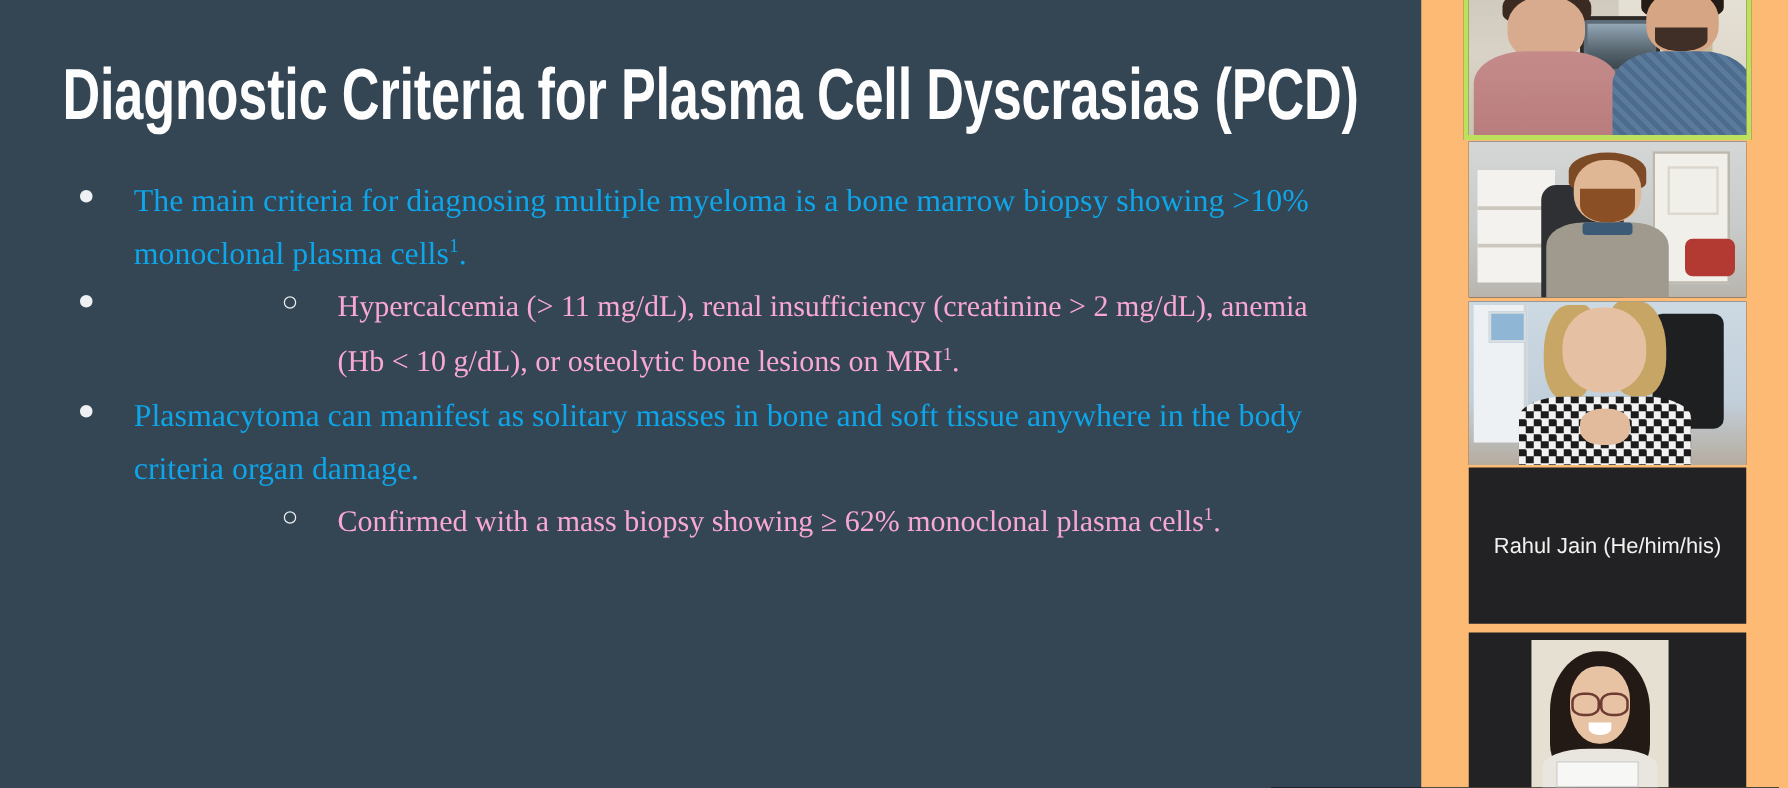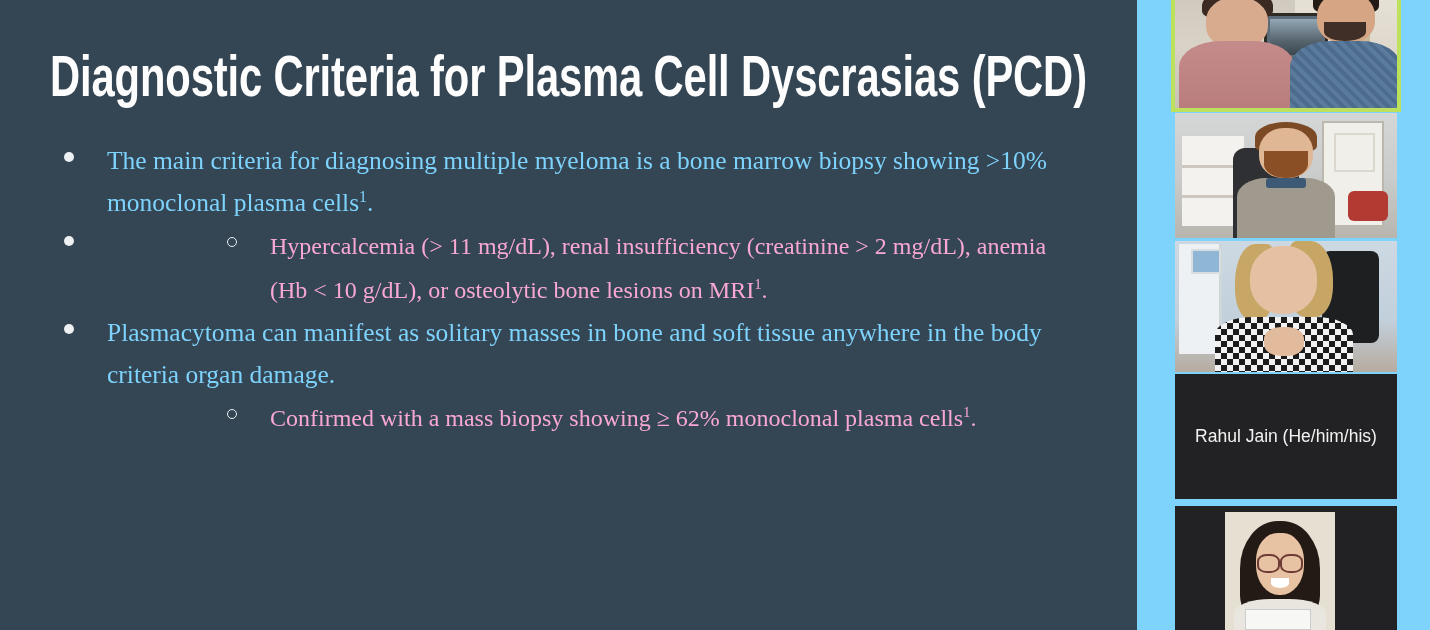"The main criteria for diagnosing" li.b1 > .txt { color: #7dd3fc -> #0ea5e9 }
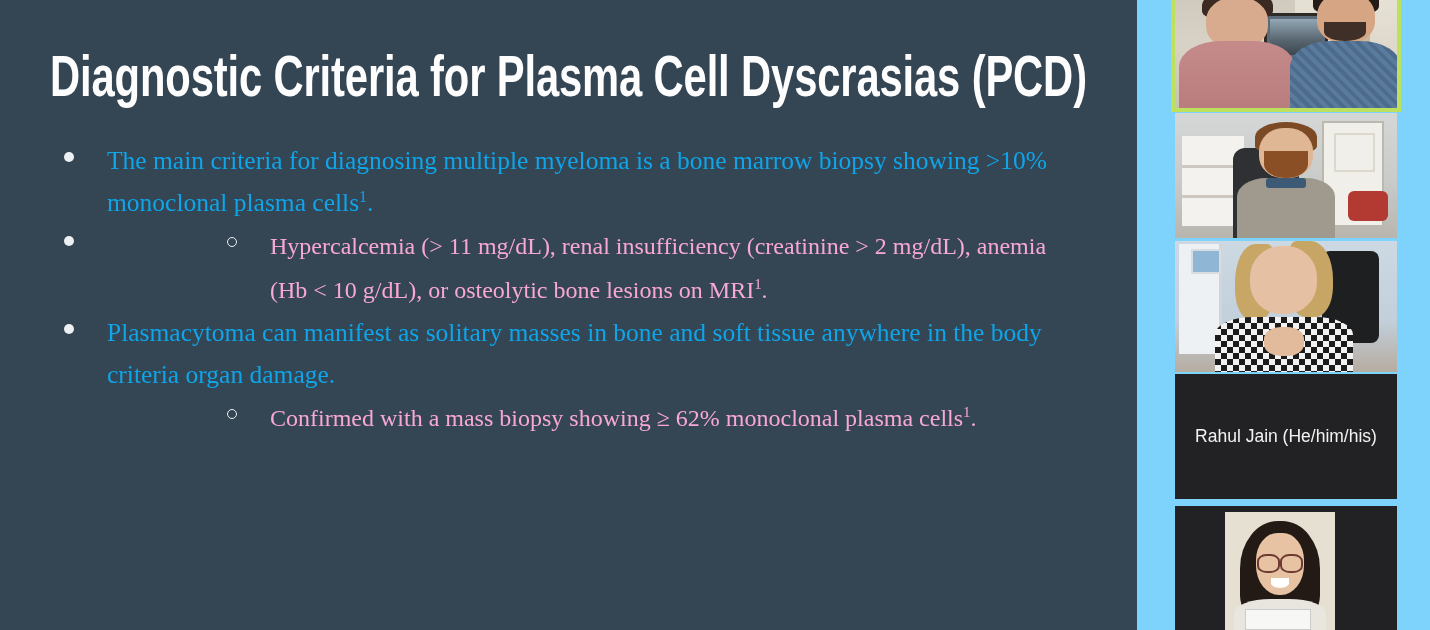"Rahul Jain (He/him/his)" .rail { background: #7dd3fc -> #fdba74 }
